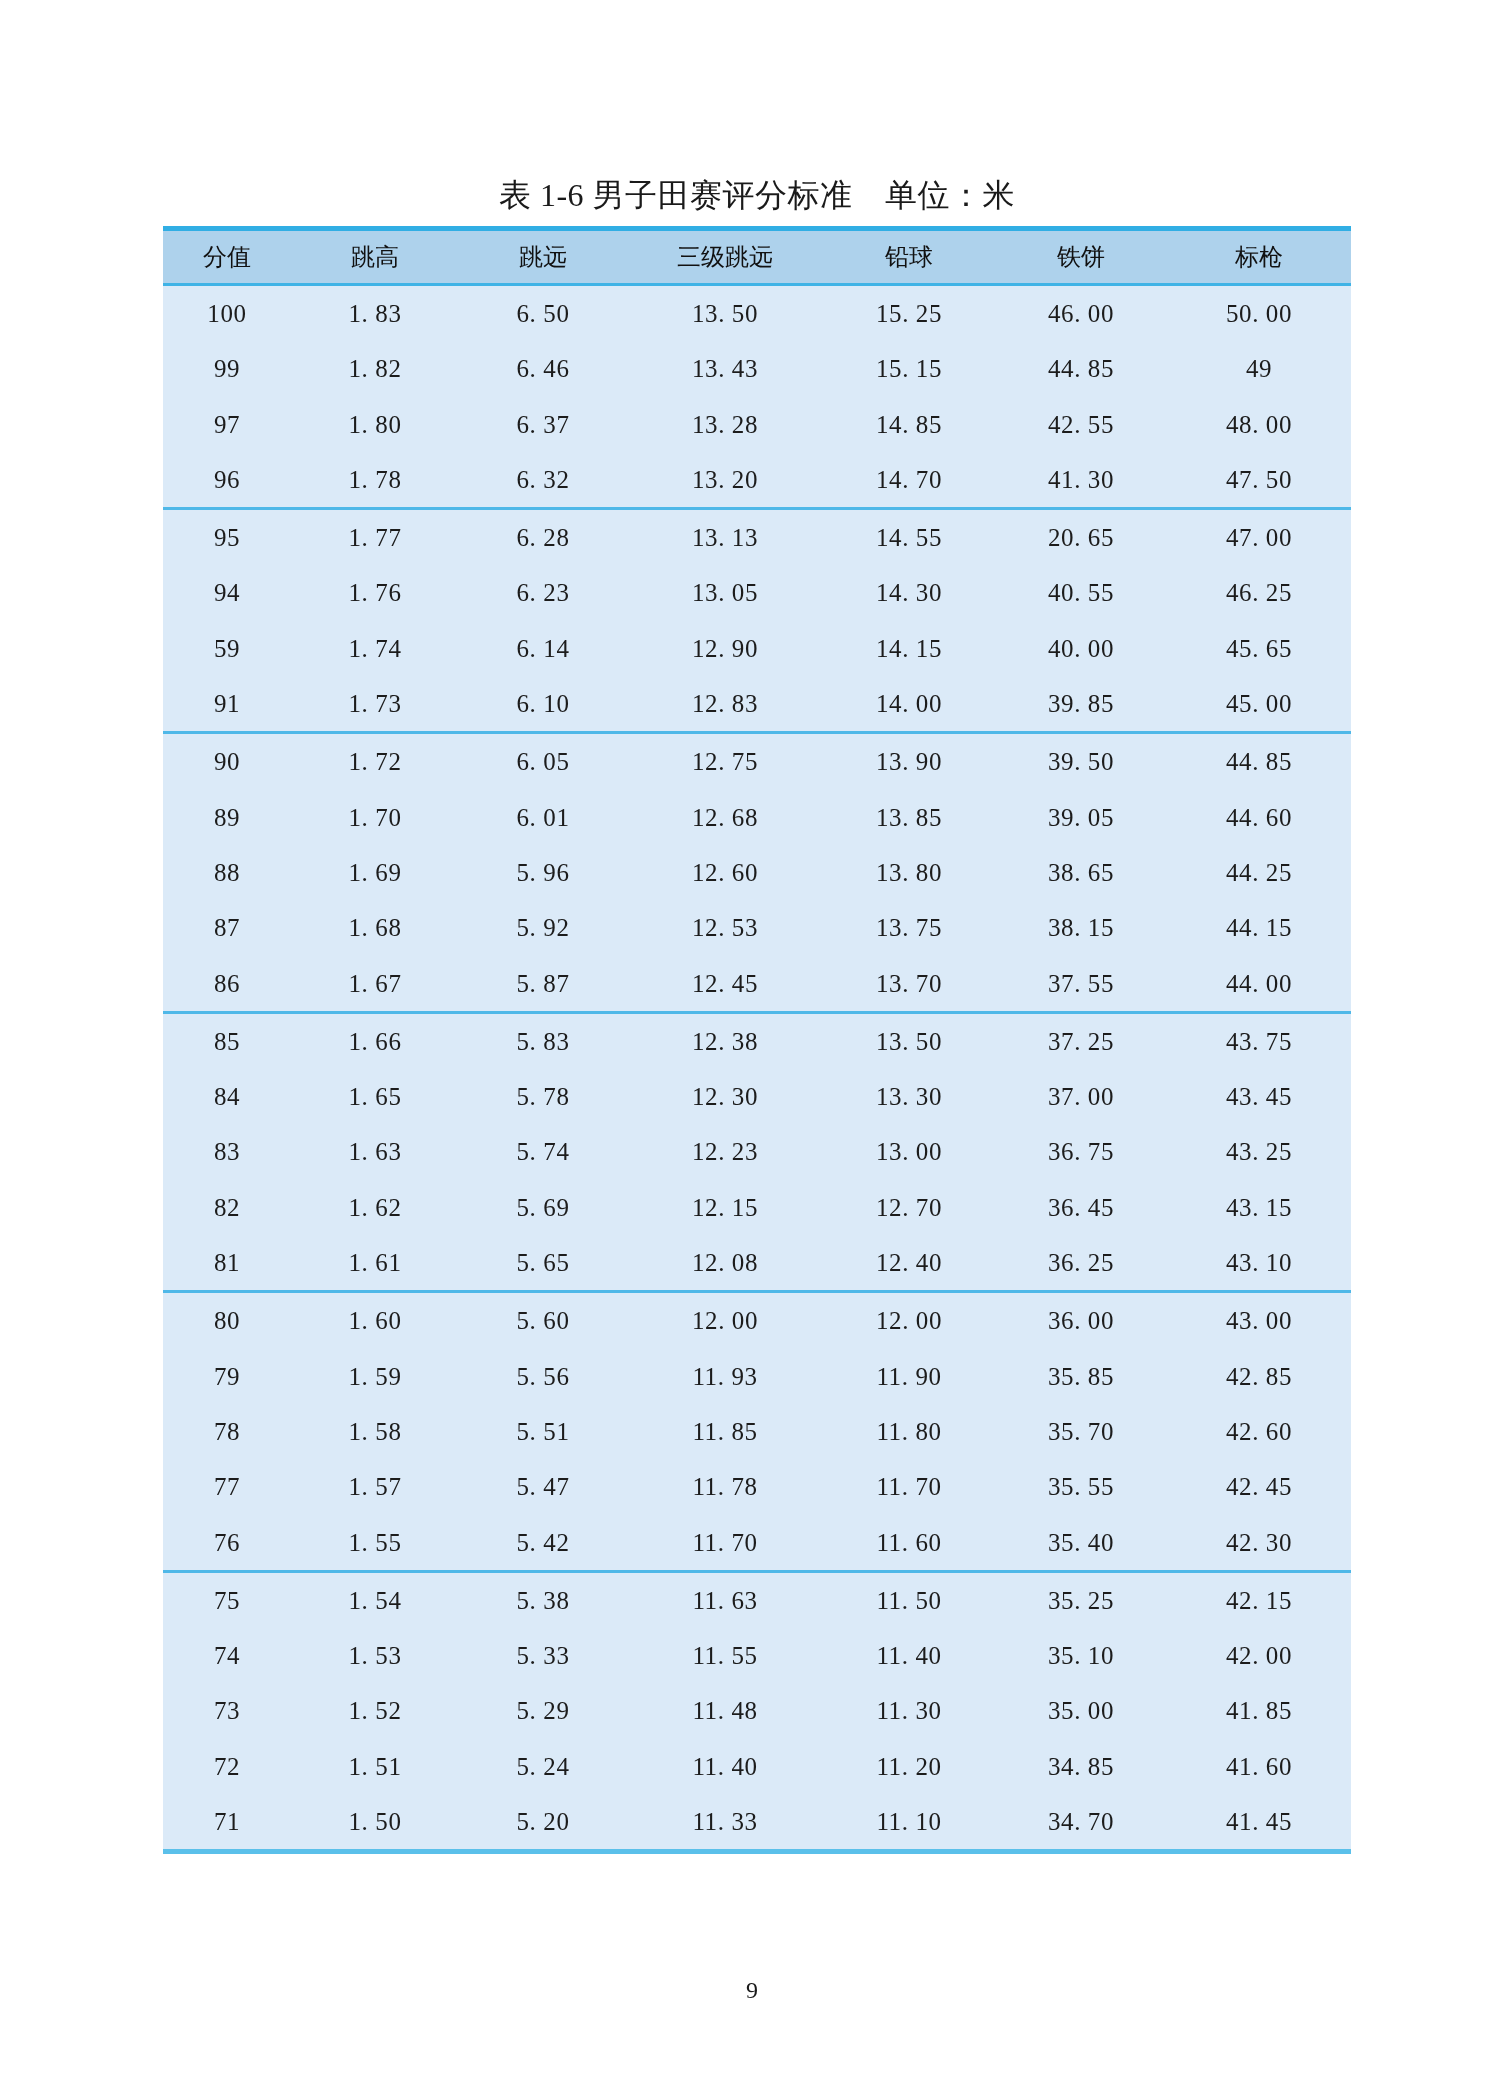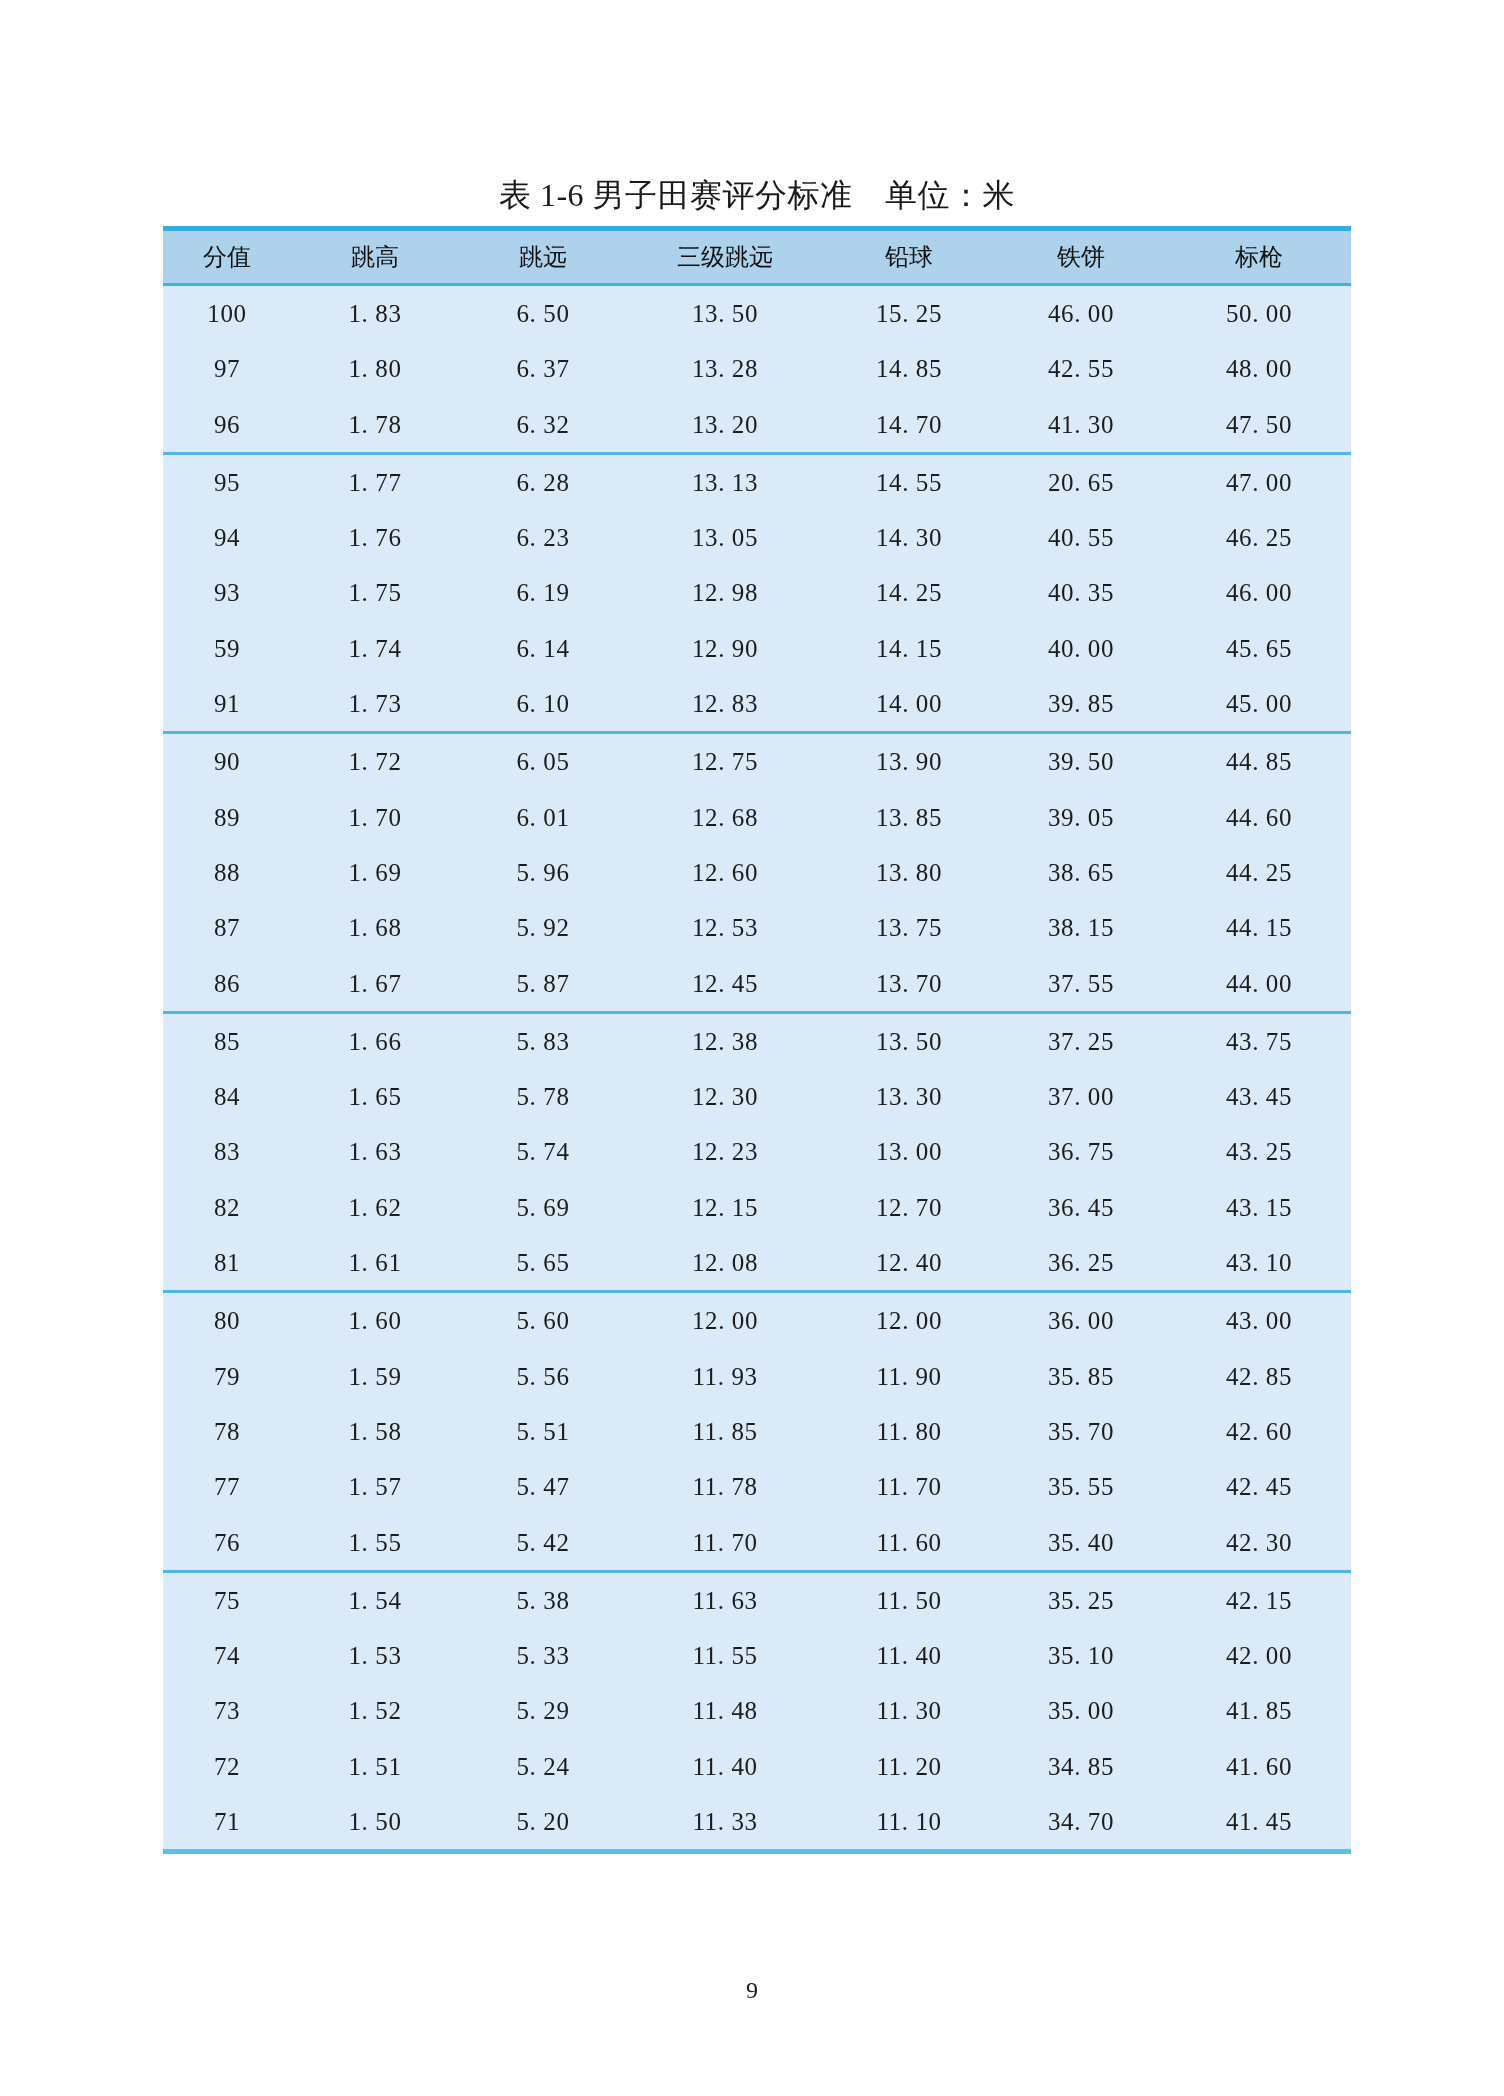"99" tr.data-row { html: none -> <tr> <td>99</td> <td>1. 82</td> <td>6. 46</td> <td>13. 43</td> <td>15. 15</td> <td>44. 85</td> <td>49</td> </tr> }
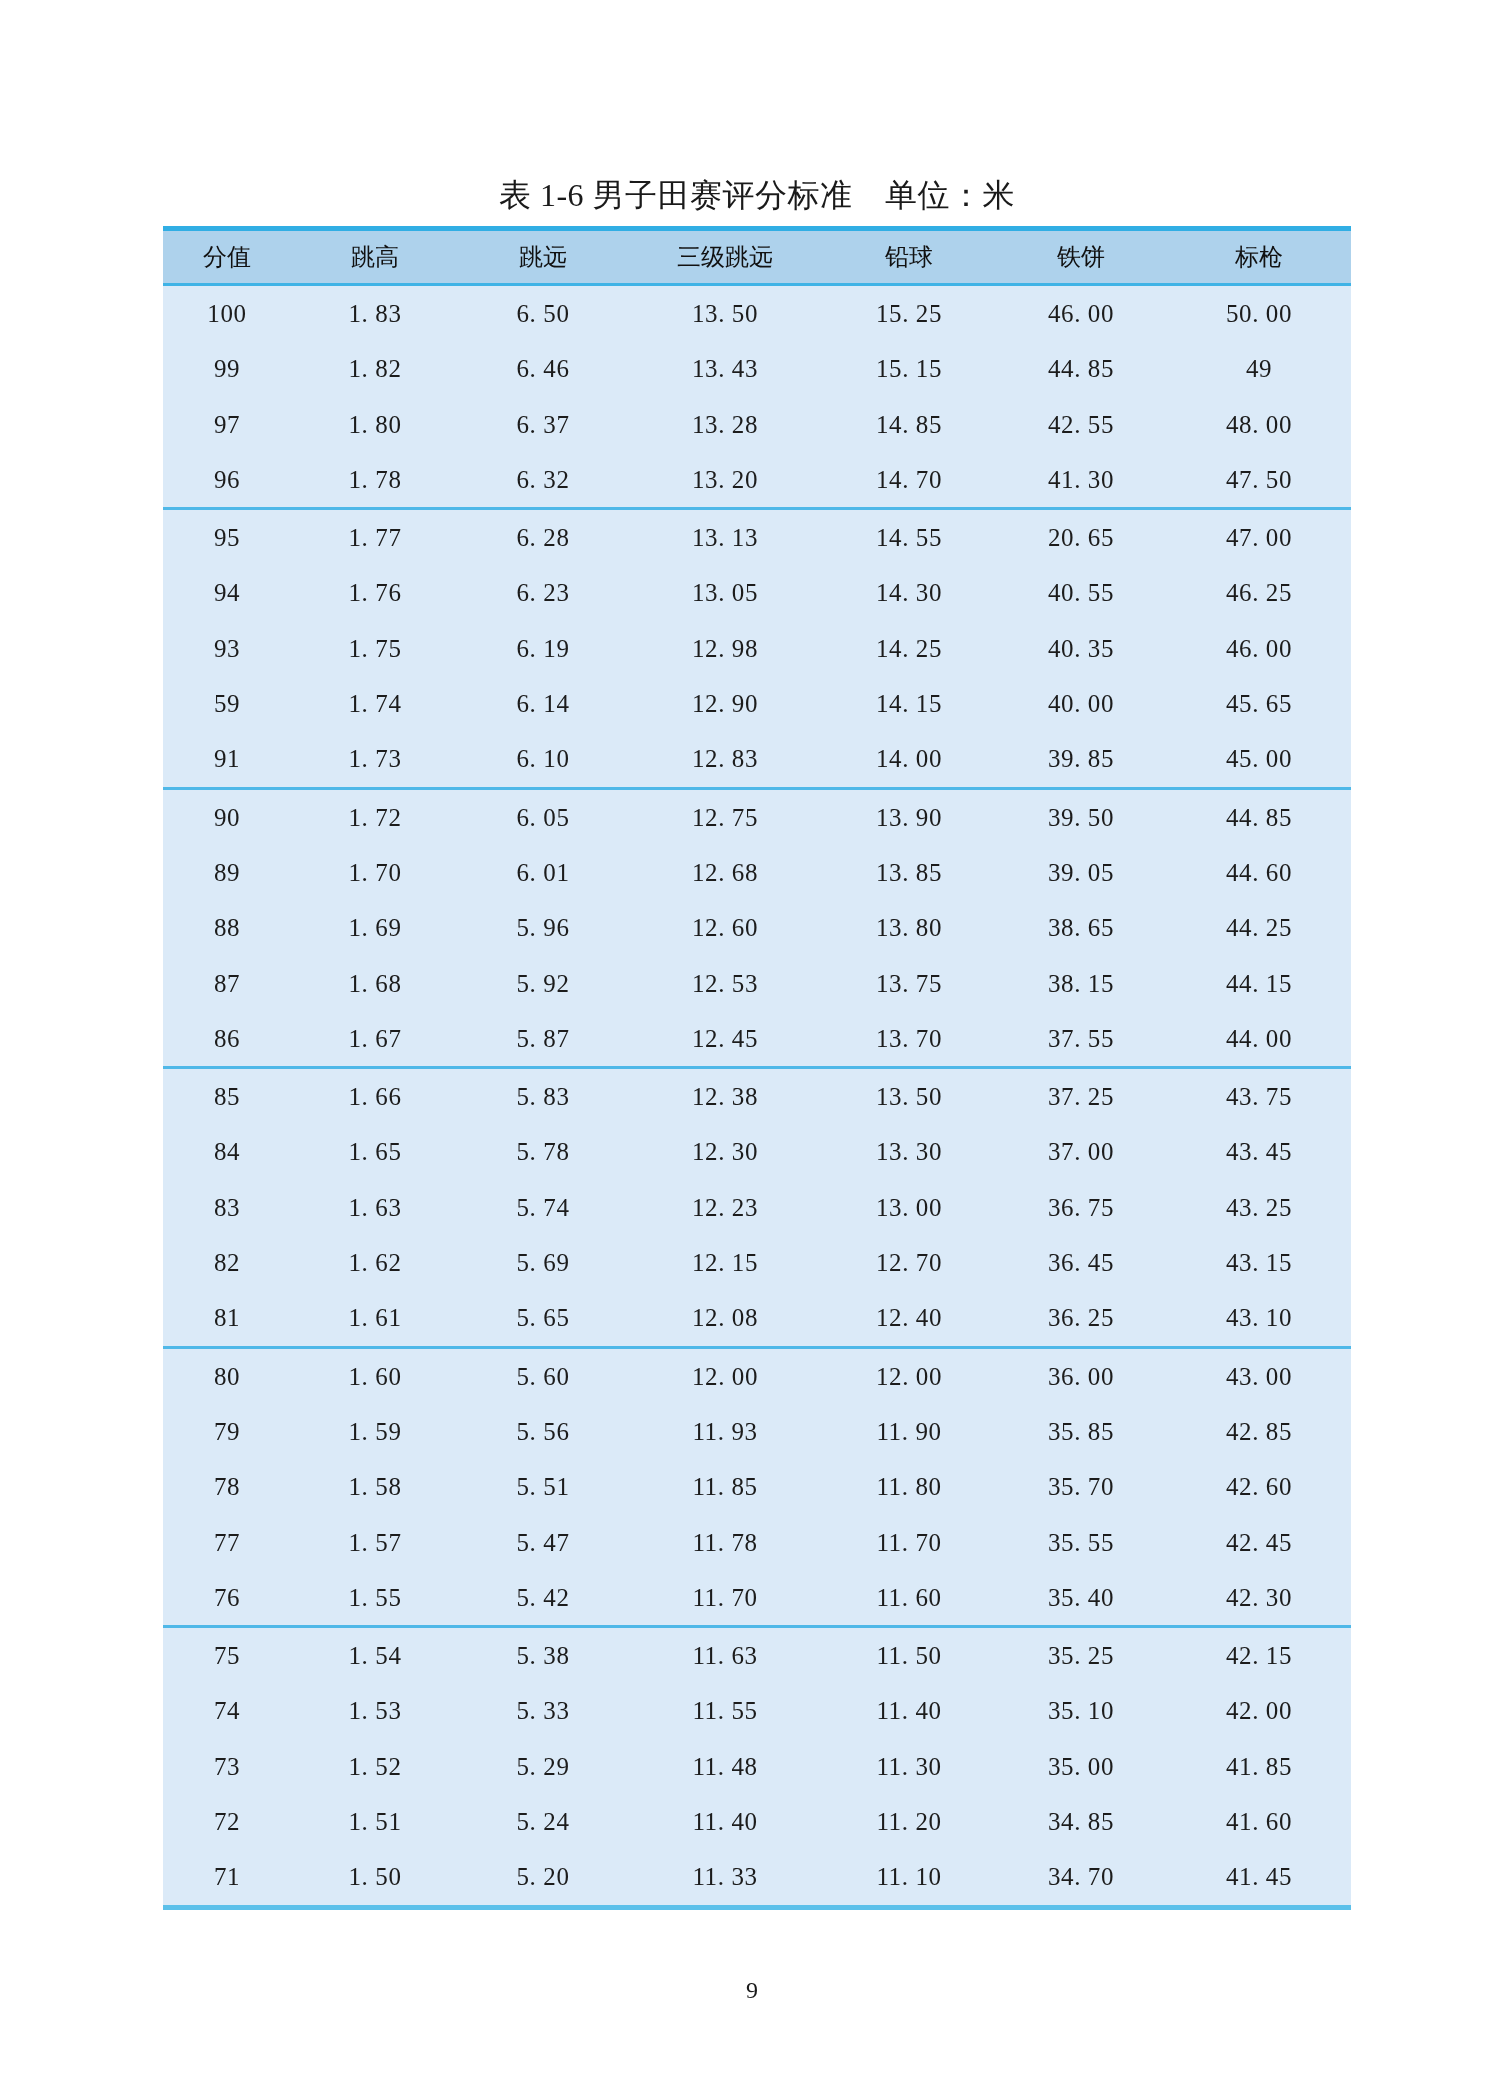"93" tr.data-row { html: <tr> <td>93</td> <td>1. 75</td> <td>6. 19</td> <td>12. 98</td> <td>14. 25</td> <td>40. 35</td> <td>46. 00</td> </tr> -> none }
